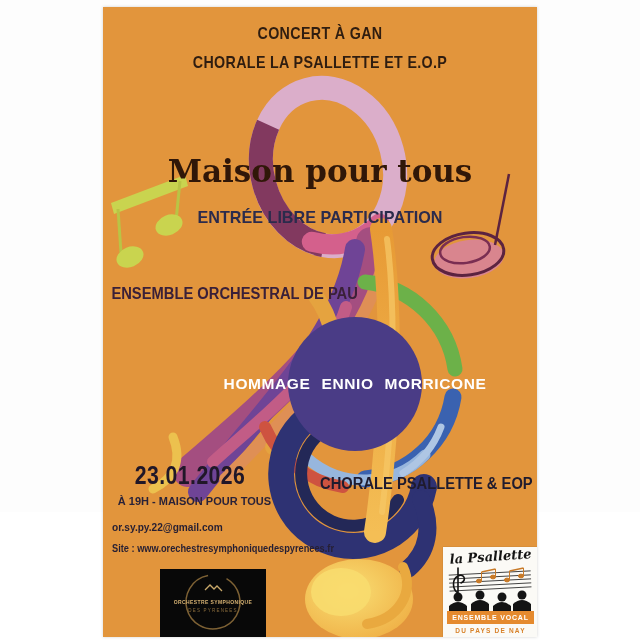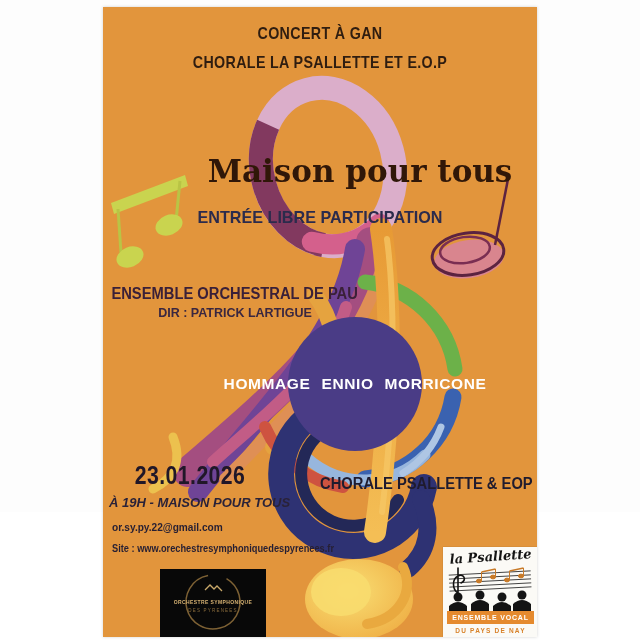"Maison pour tous" #venueline { padding-left: 40px -> none }
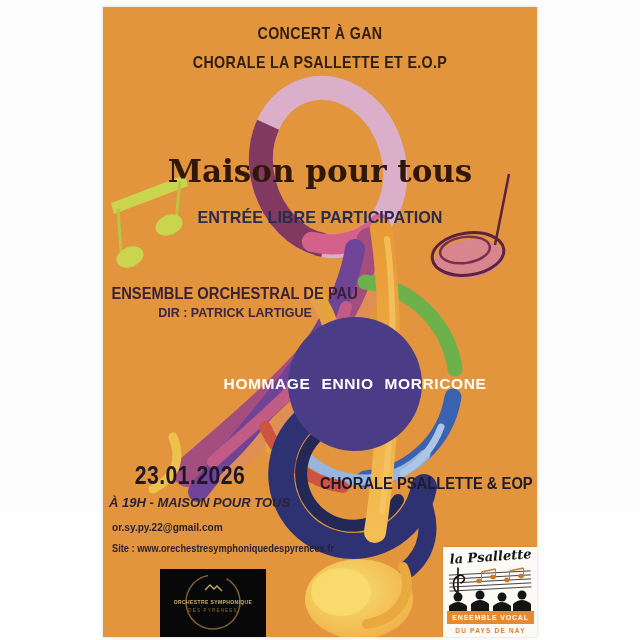"DIR : PATRICK LARTIGUE" div.txt { html: <div>DIR : PATRICK LARTIGUE</div> -> none }
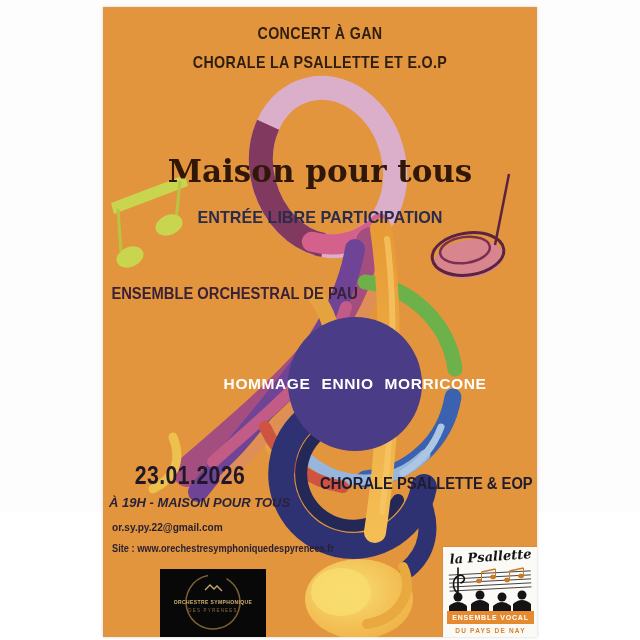"À 19H - MAISON POUR" #date2sub { font-size: 13px -> 11px; font-style: italic -> none; text-align: left -> right }
